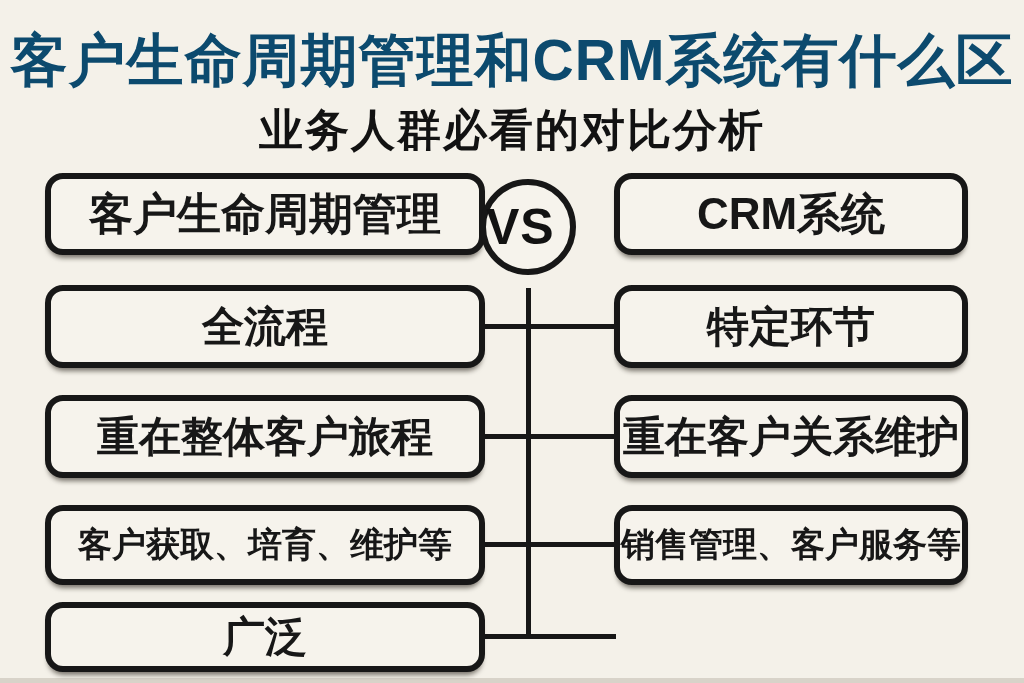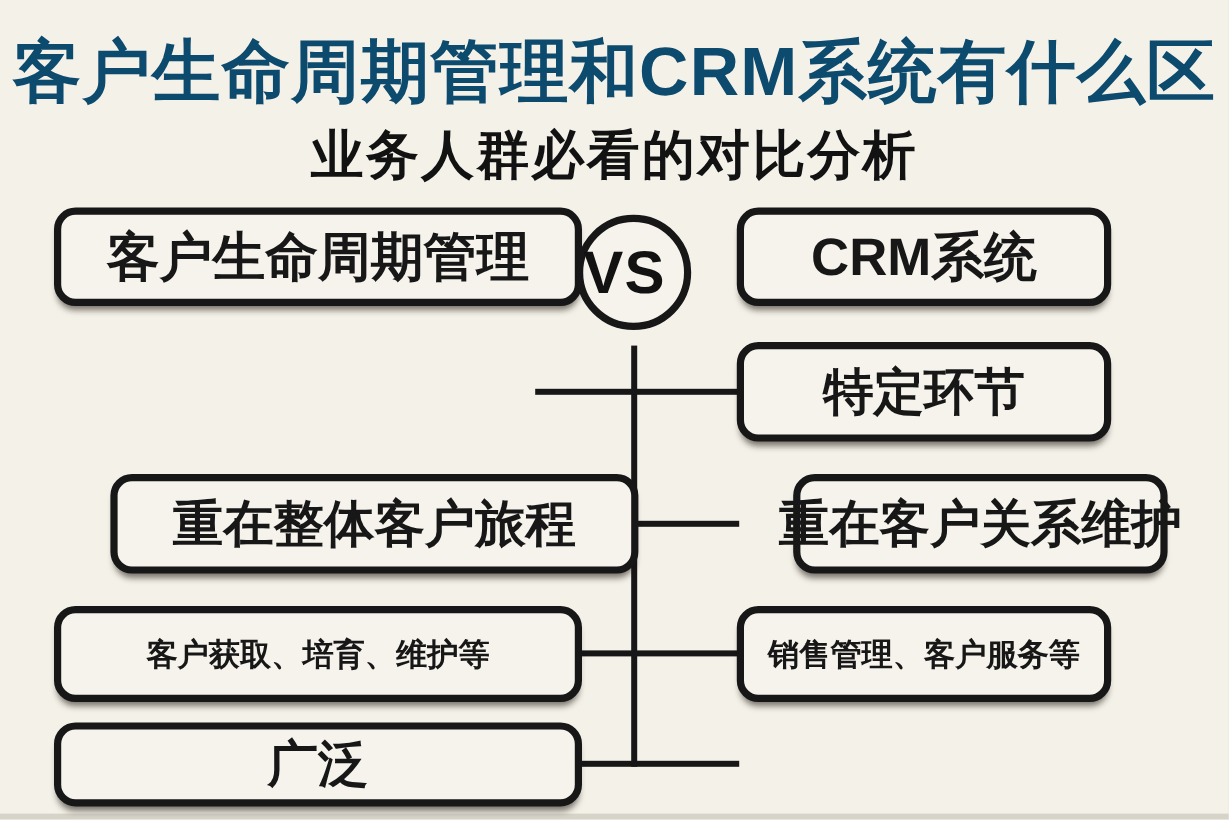"CRM系统" .box-right { width: 312px -> 354px }
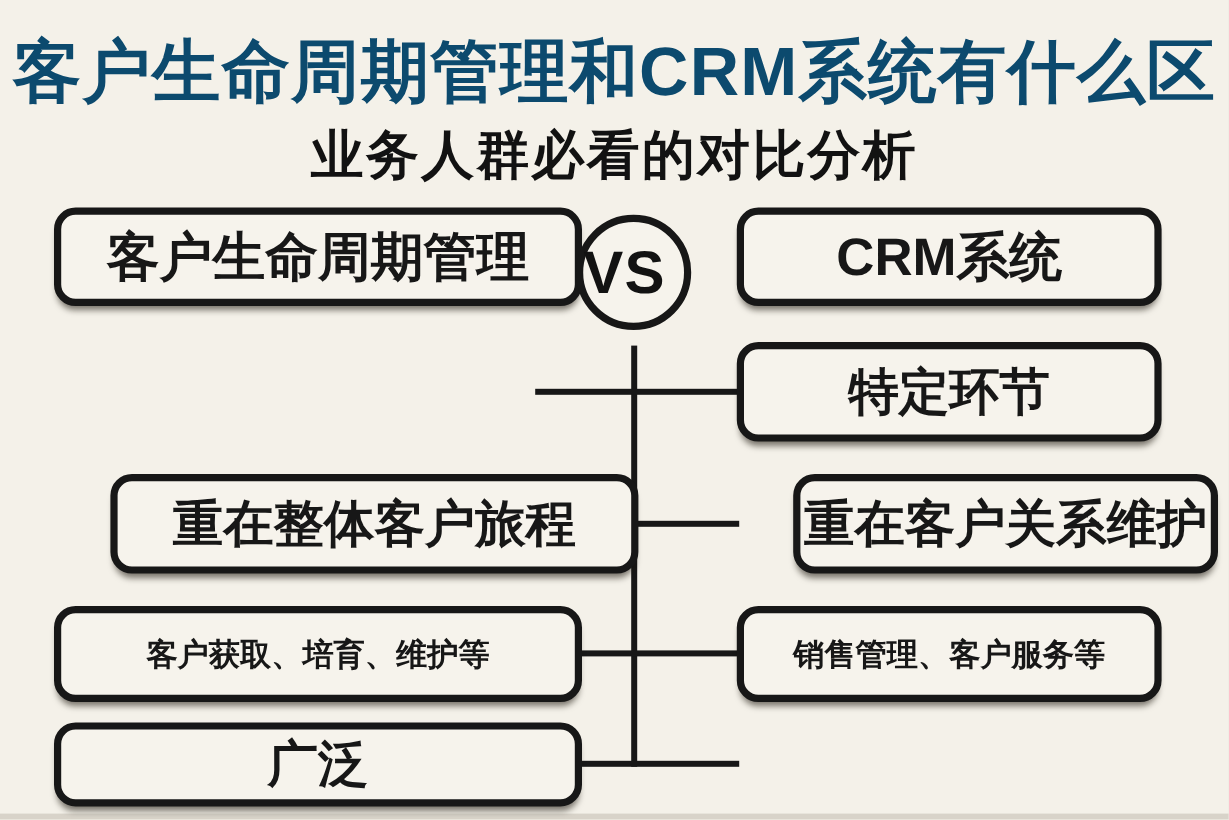"全流程" div.box { html: none -> <div> <span>全流程</span> </div> }
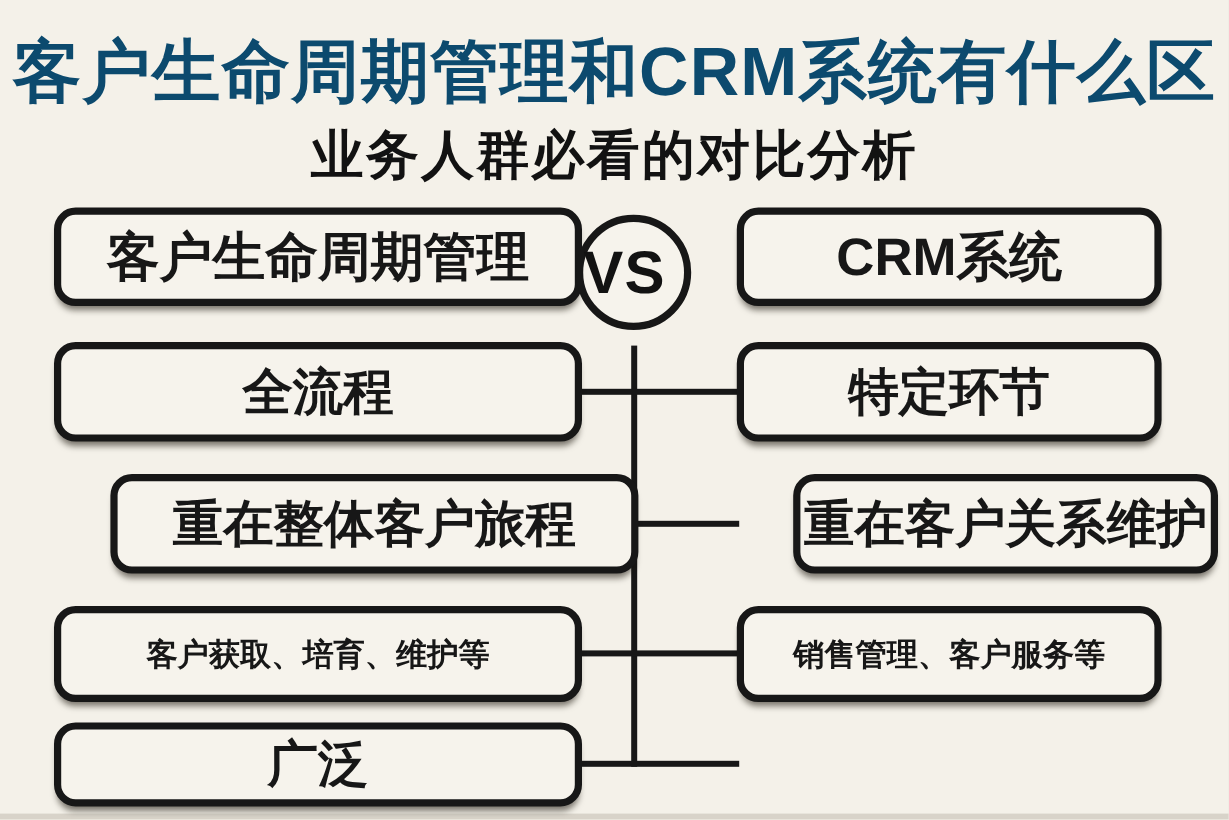"重在整体客户旅程" .row2 { margin-left: 47px -> none }
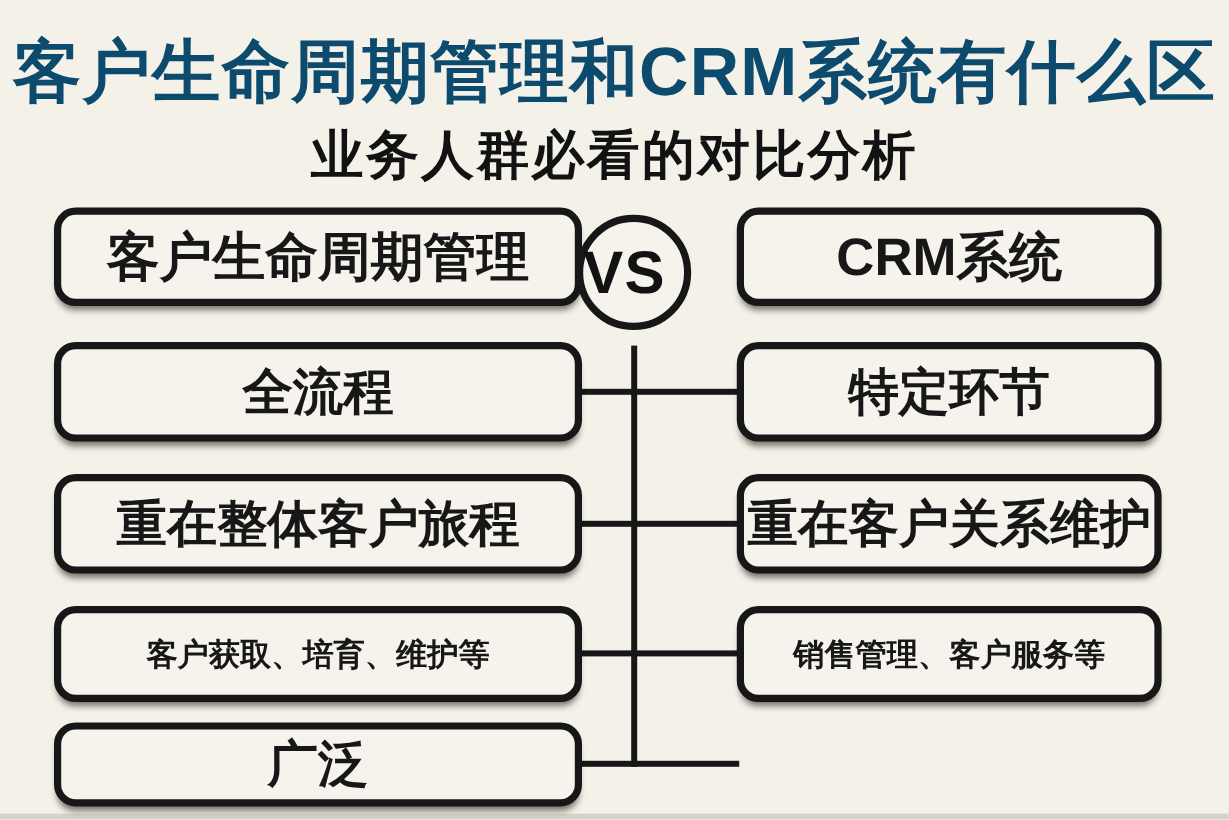"客户获取、培育、维护等" .row3 { font-size: 26px -> 34px }
